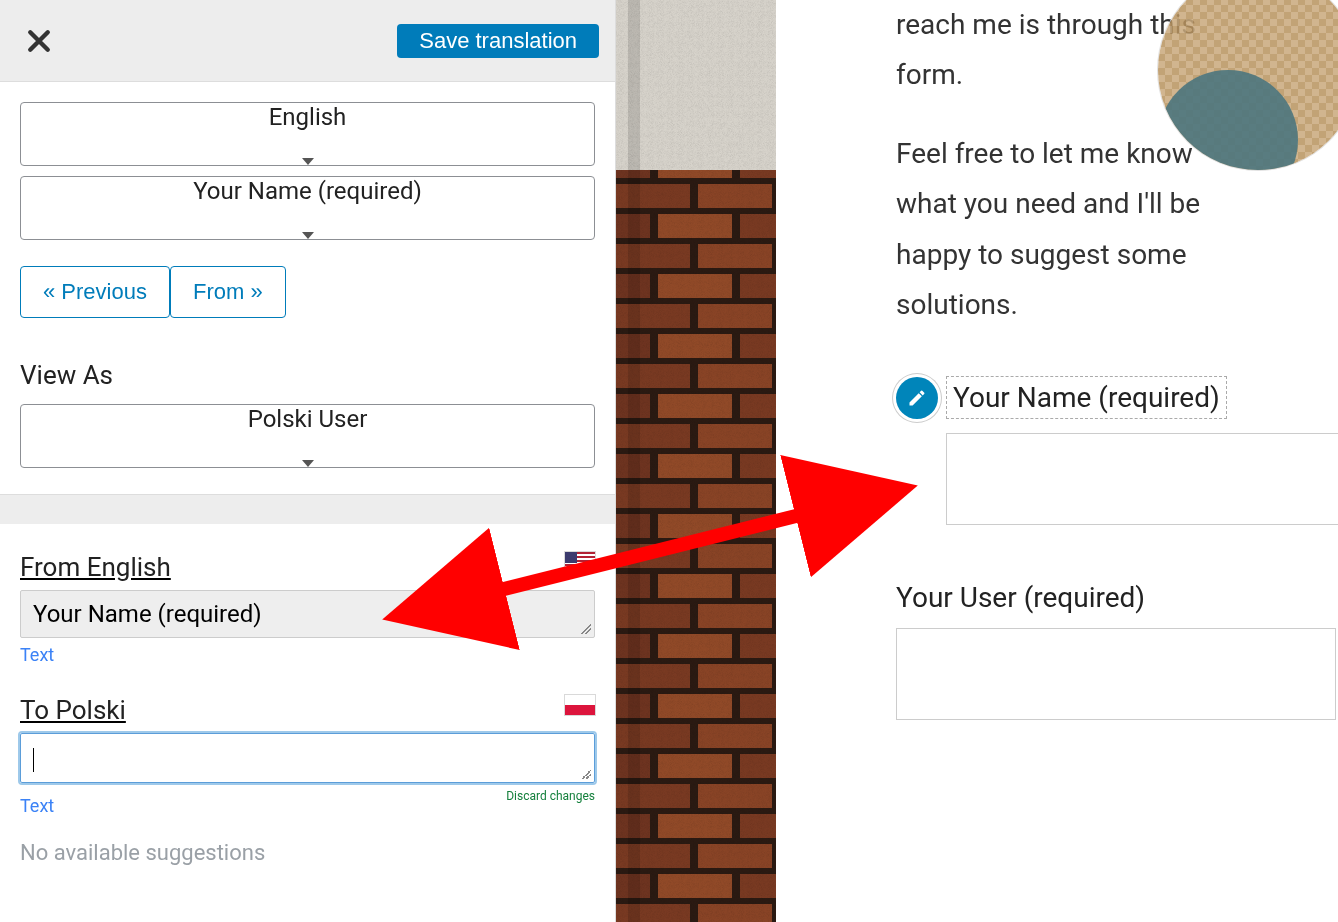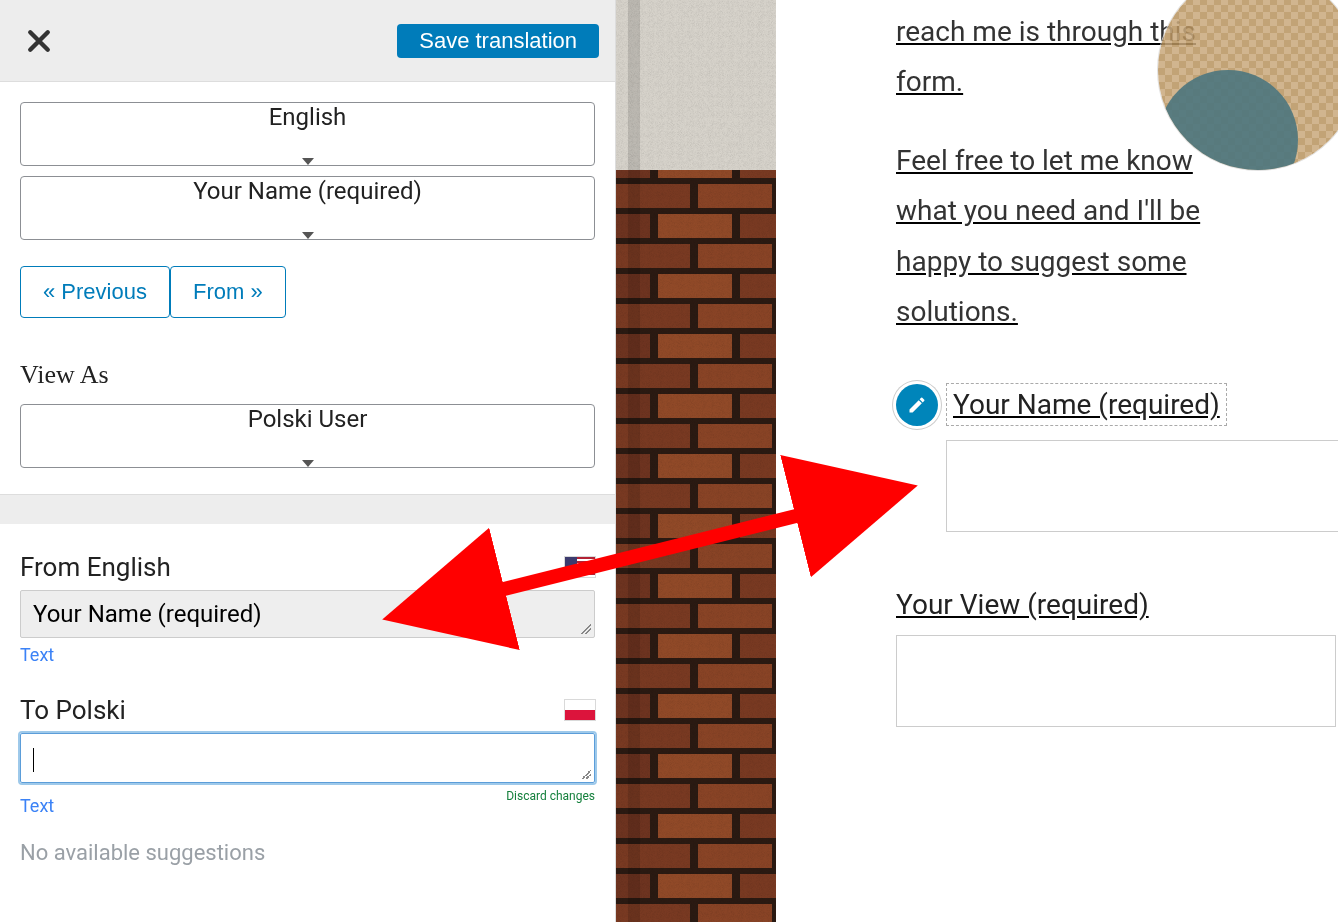"reach me is through this" .preview { padding: 7px 0 0 120px -> 0 0 0 120px; text-decoration: underline -> none }
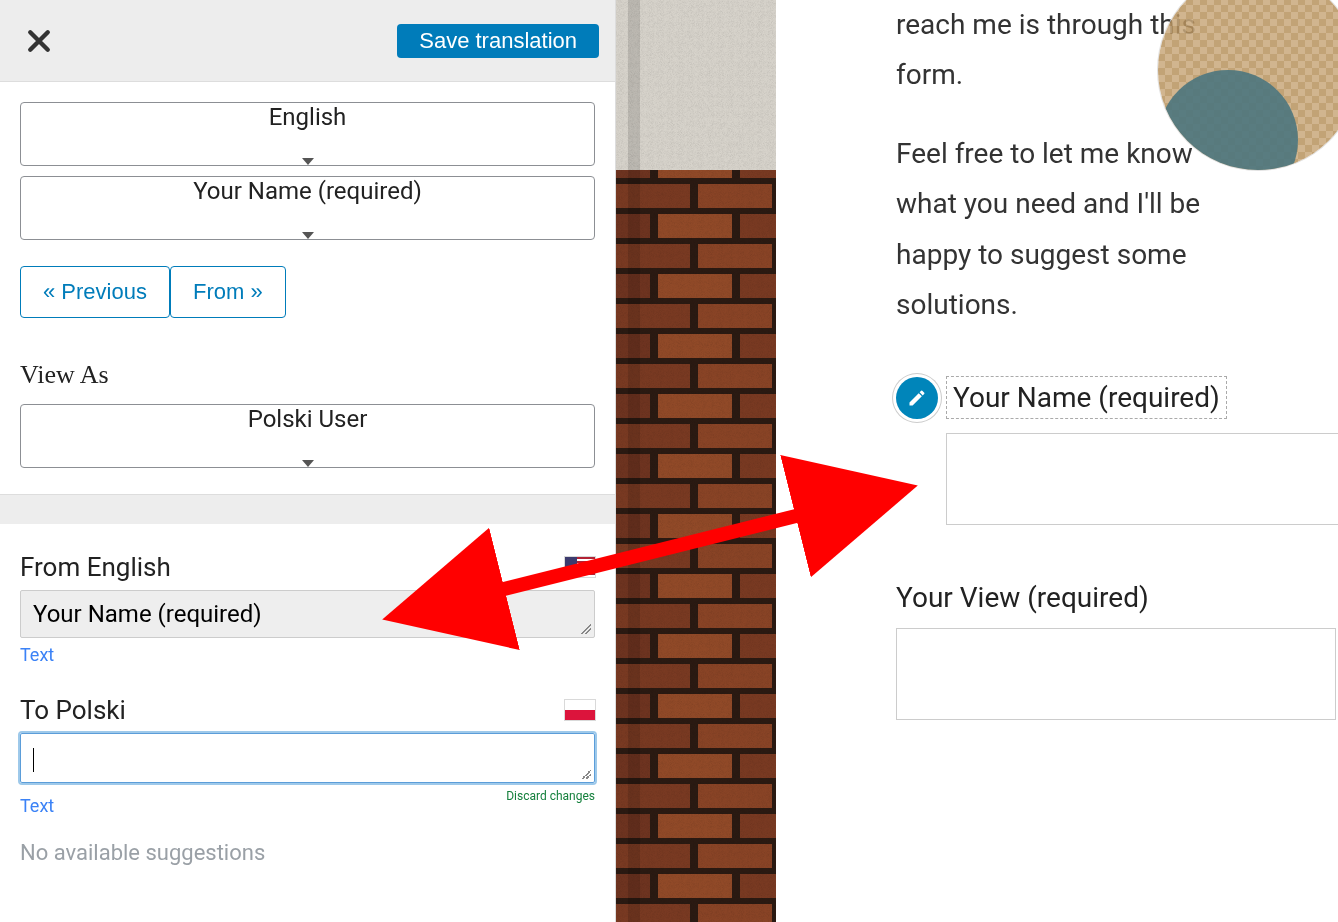"View As" .section-label { font-family: Liberation Serif, serif -> none }
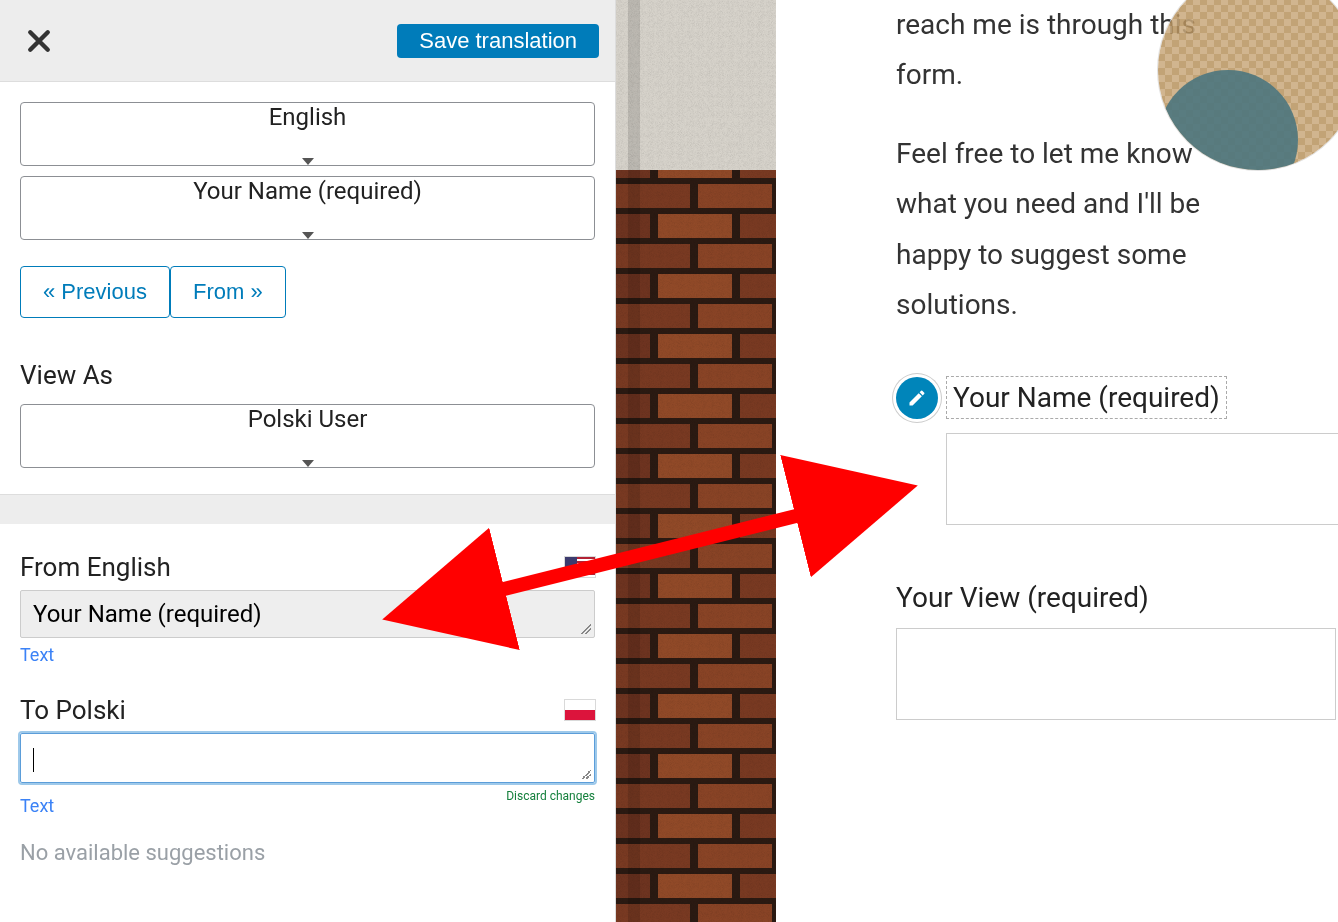"From English" .lang-row { align-items: center -> flex-start; text-decoration: none -> underline }
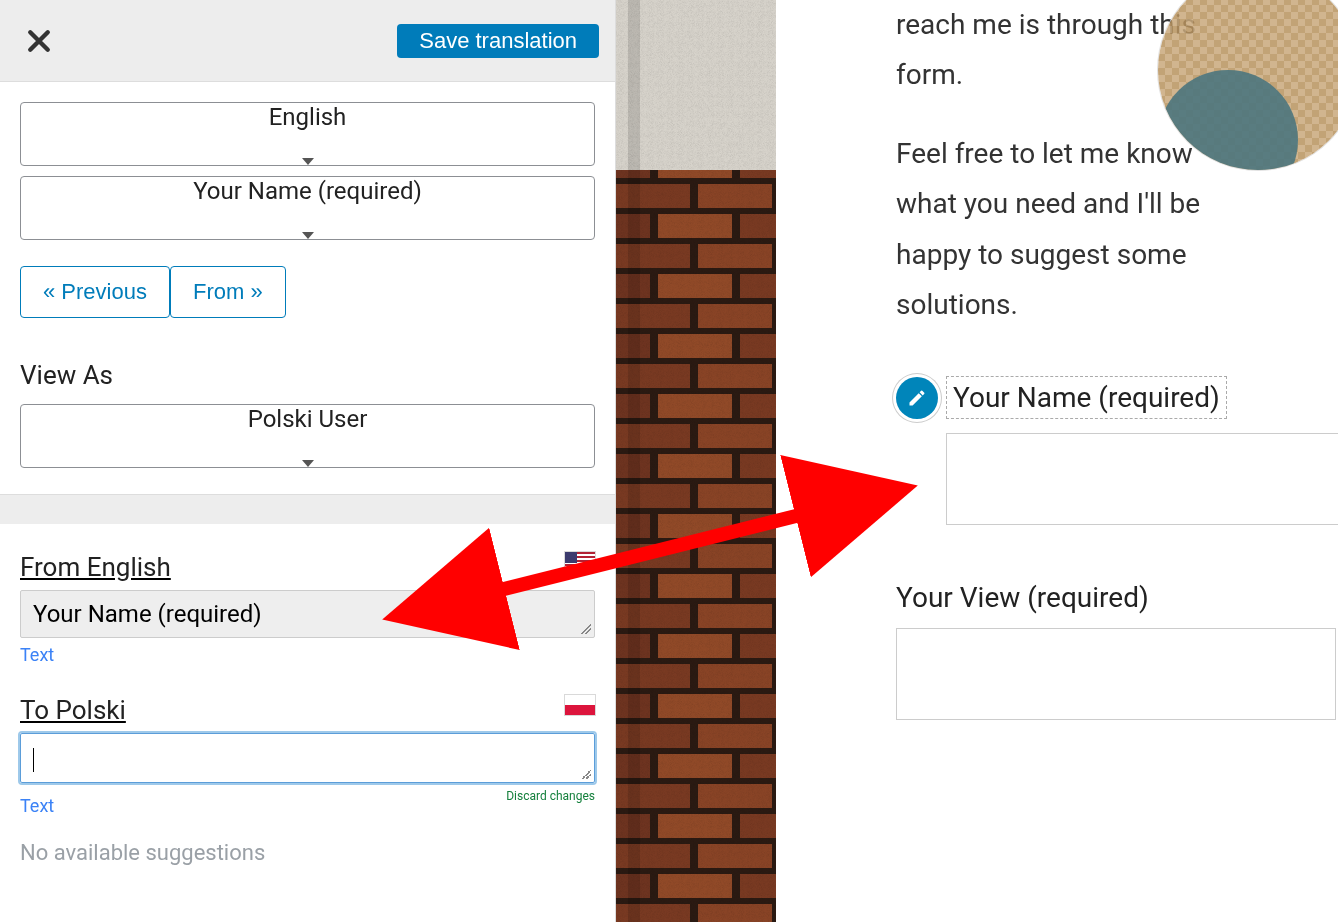"Your View (required)" div.plain-label { text: View -> User }
